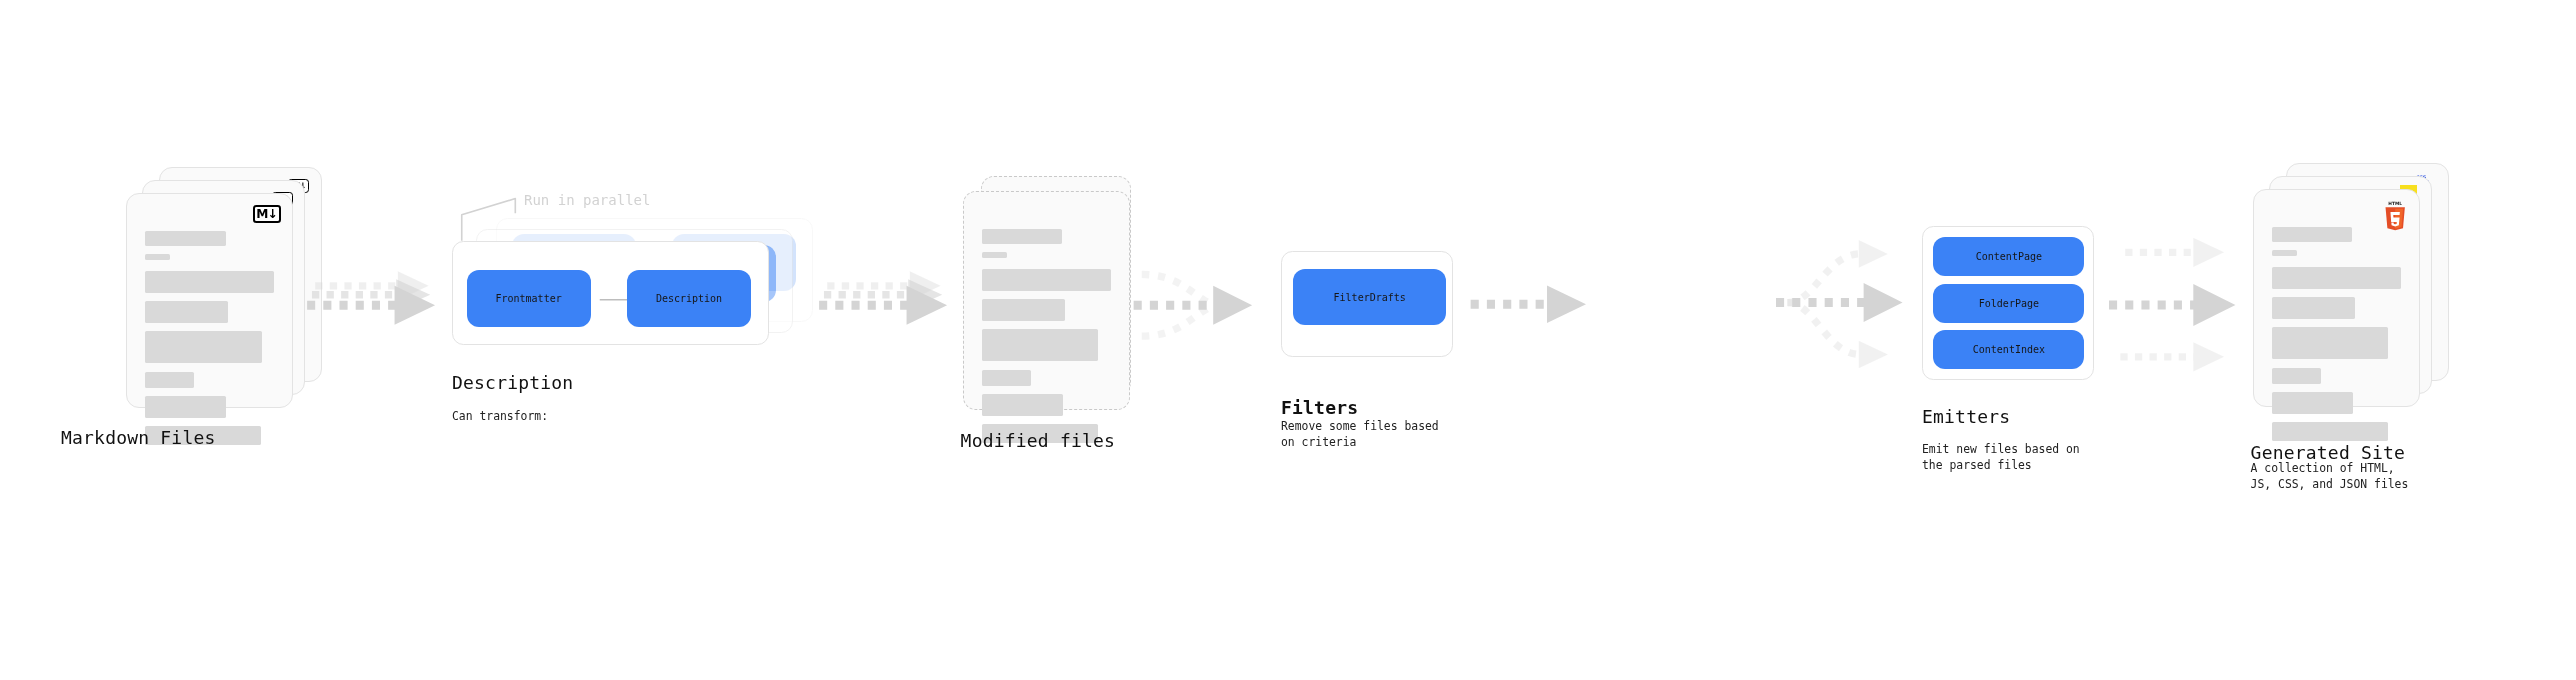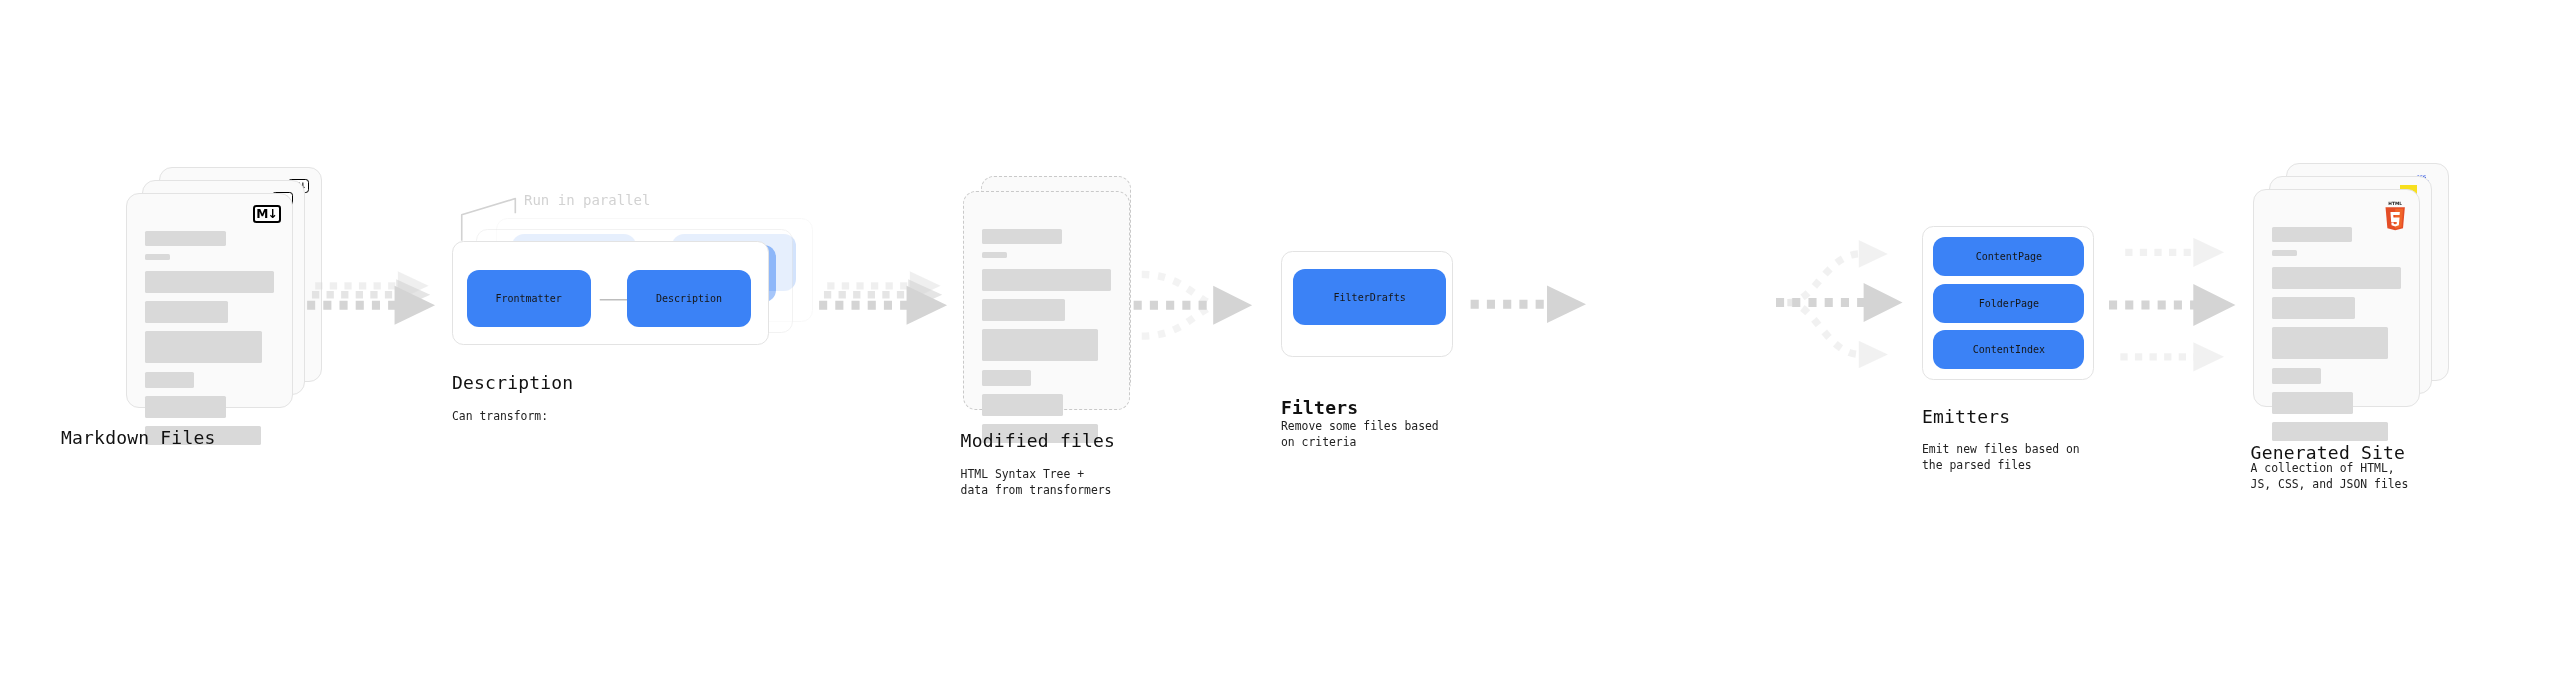"HTML Syntax Tree +" div.node-desc { html: <div>HTML Syntax Tree + data from transformers</div> -> none }
